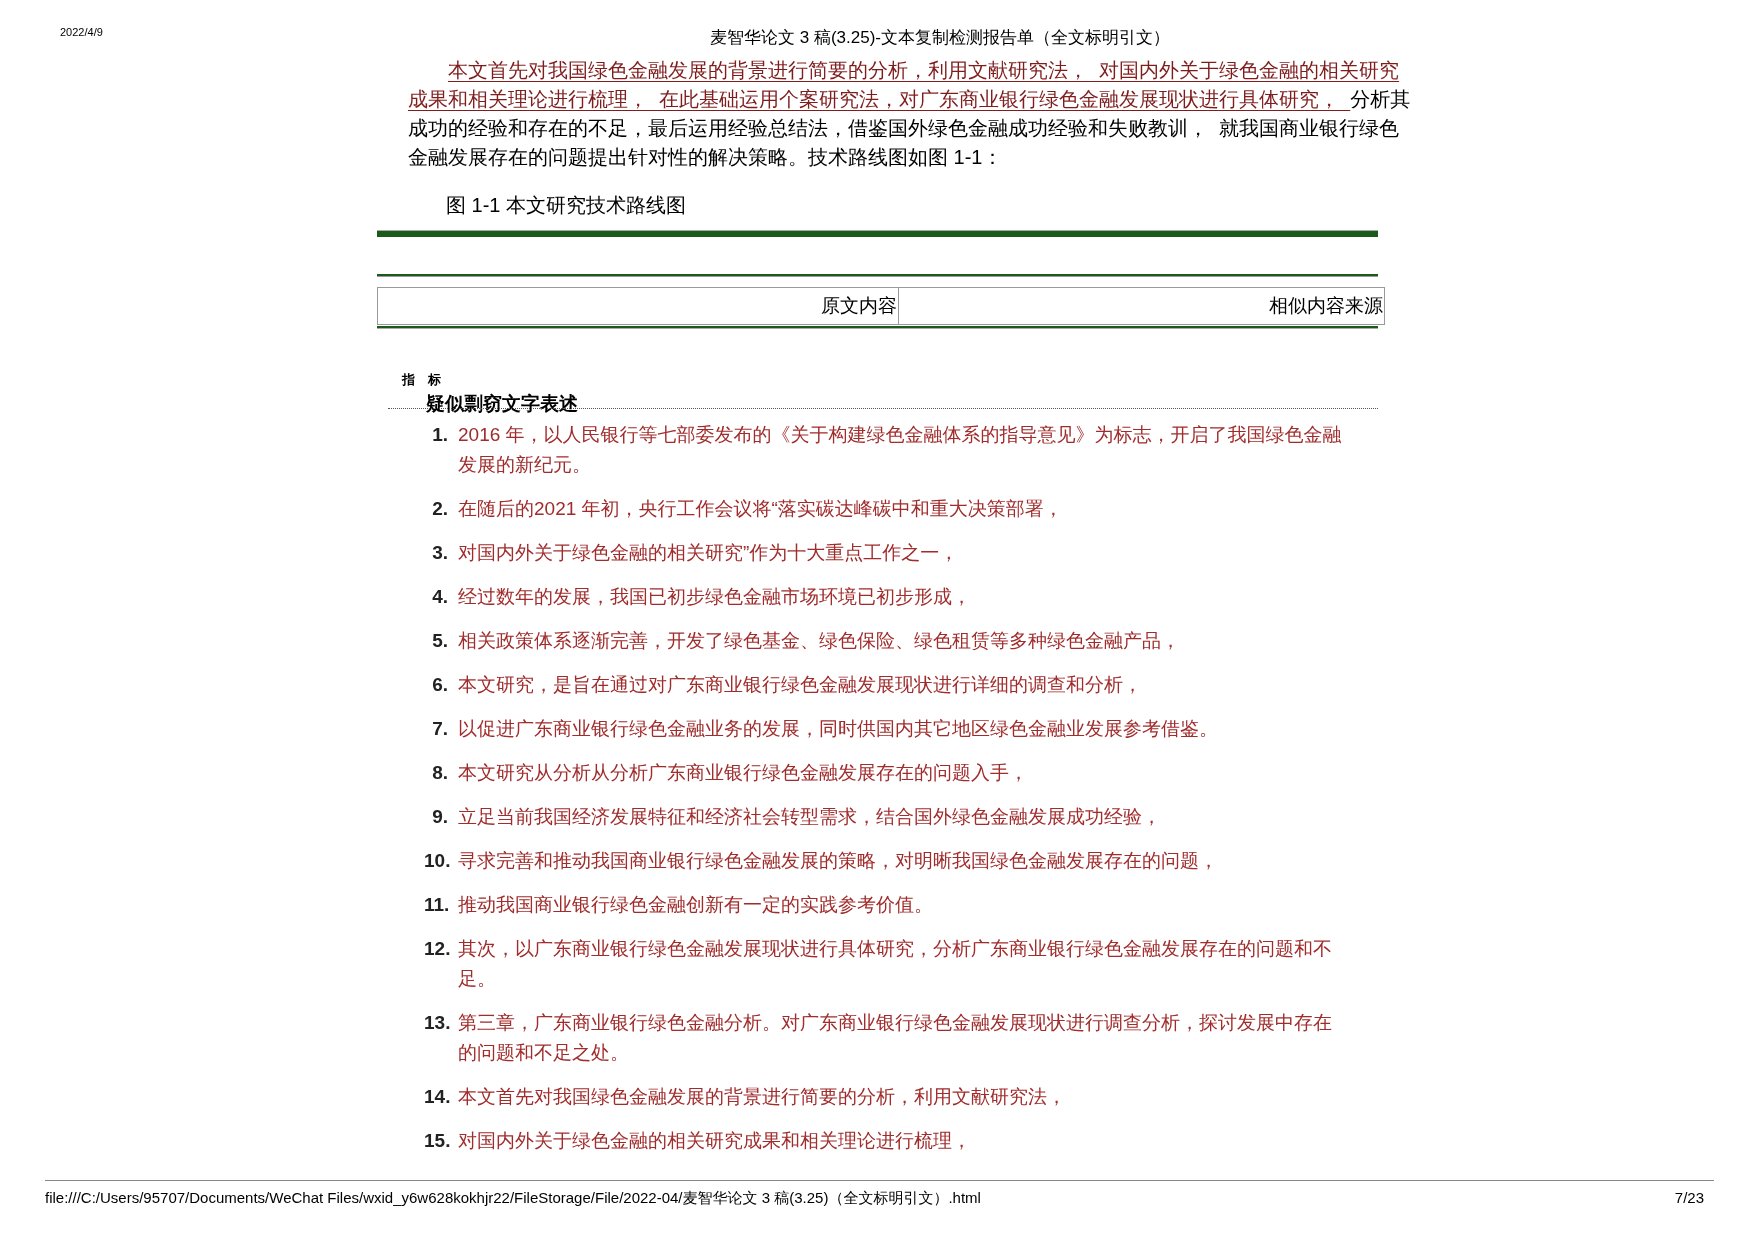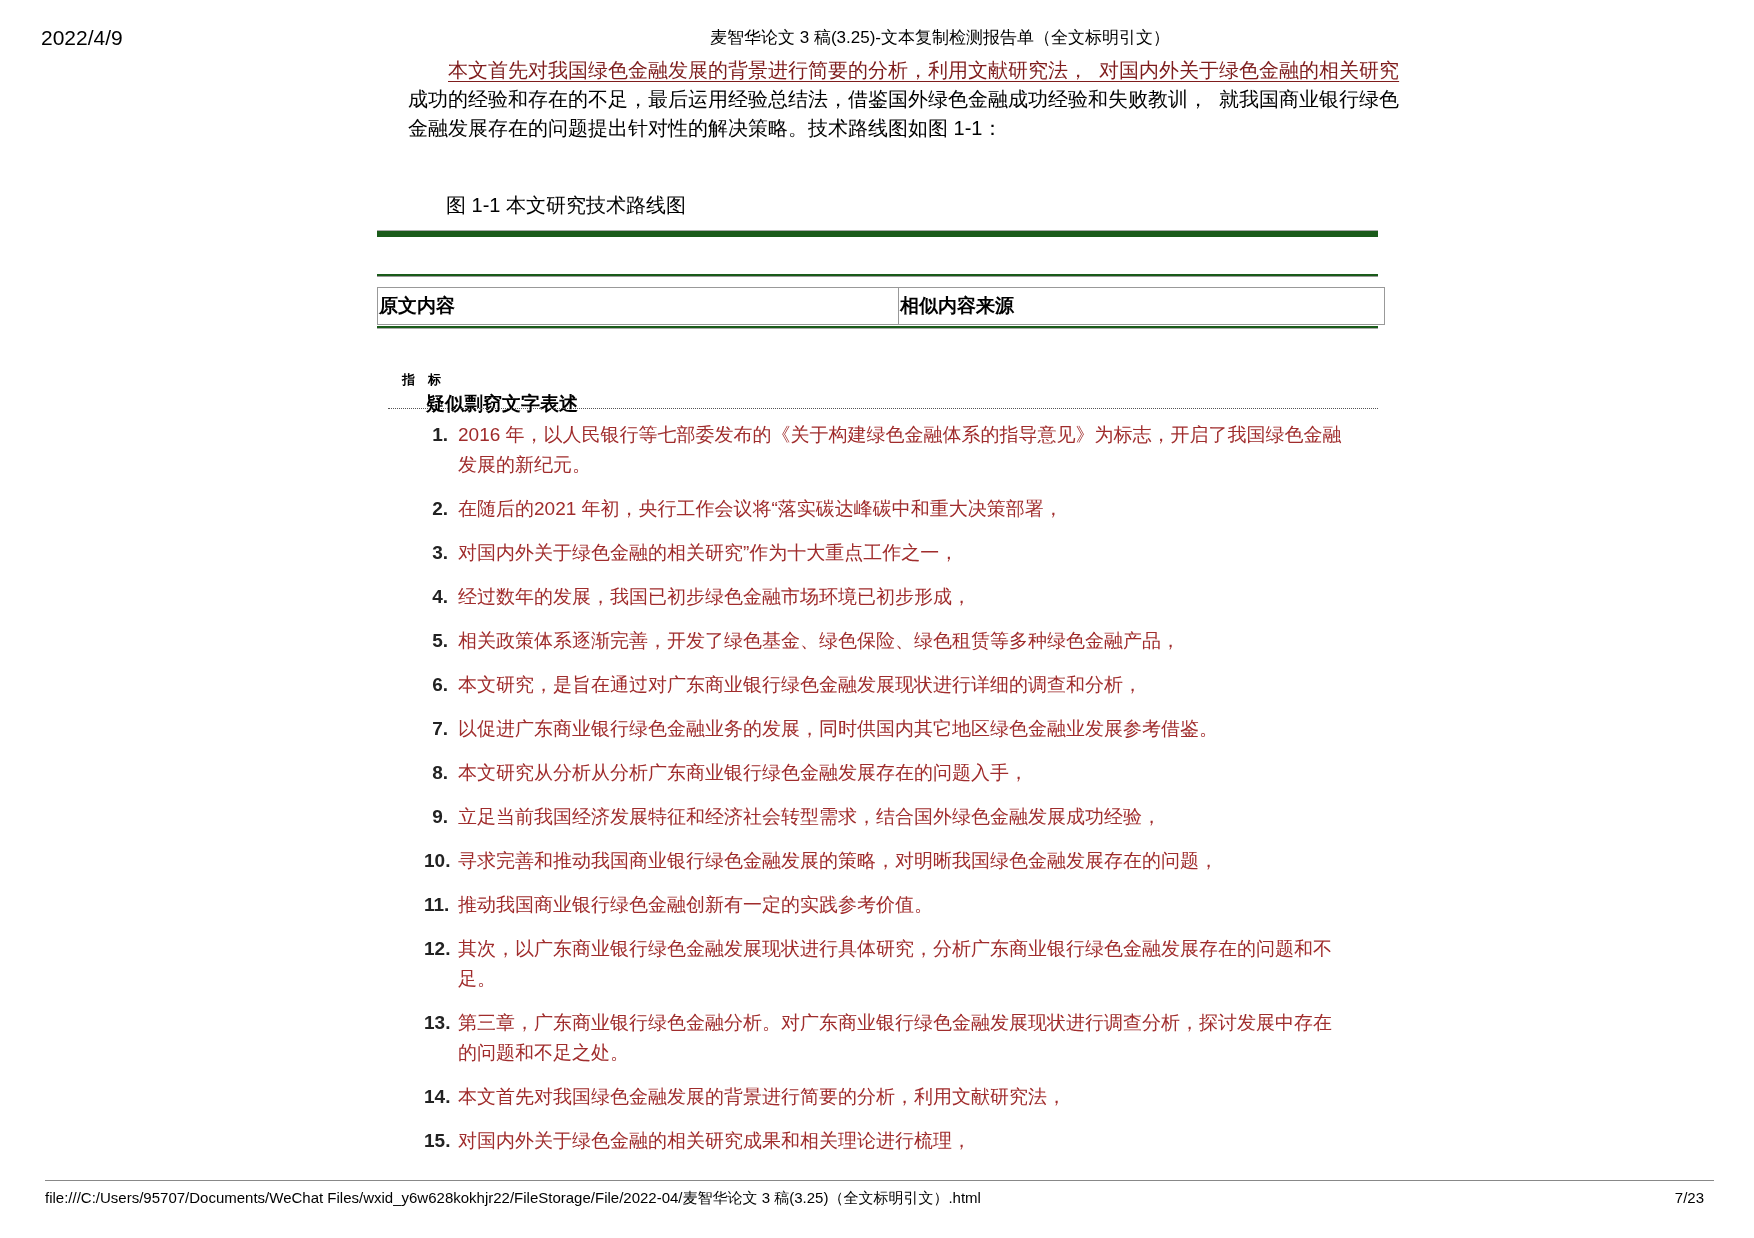"2022/4/9" .print-date { font-size: 21px -> 11px; left: 41px -> 60px }
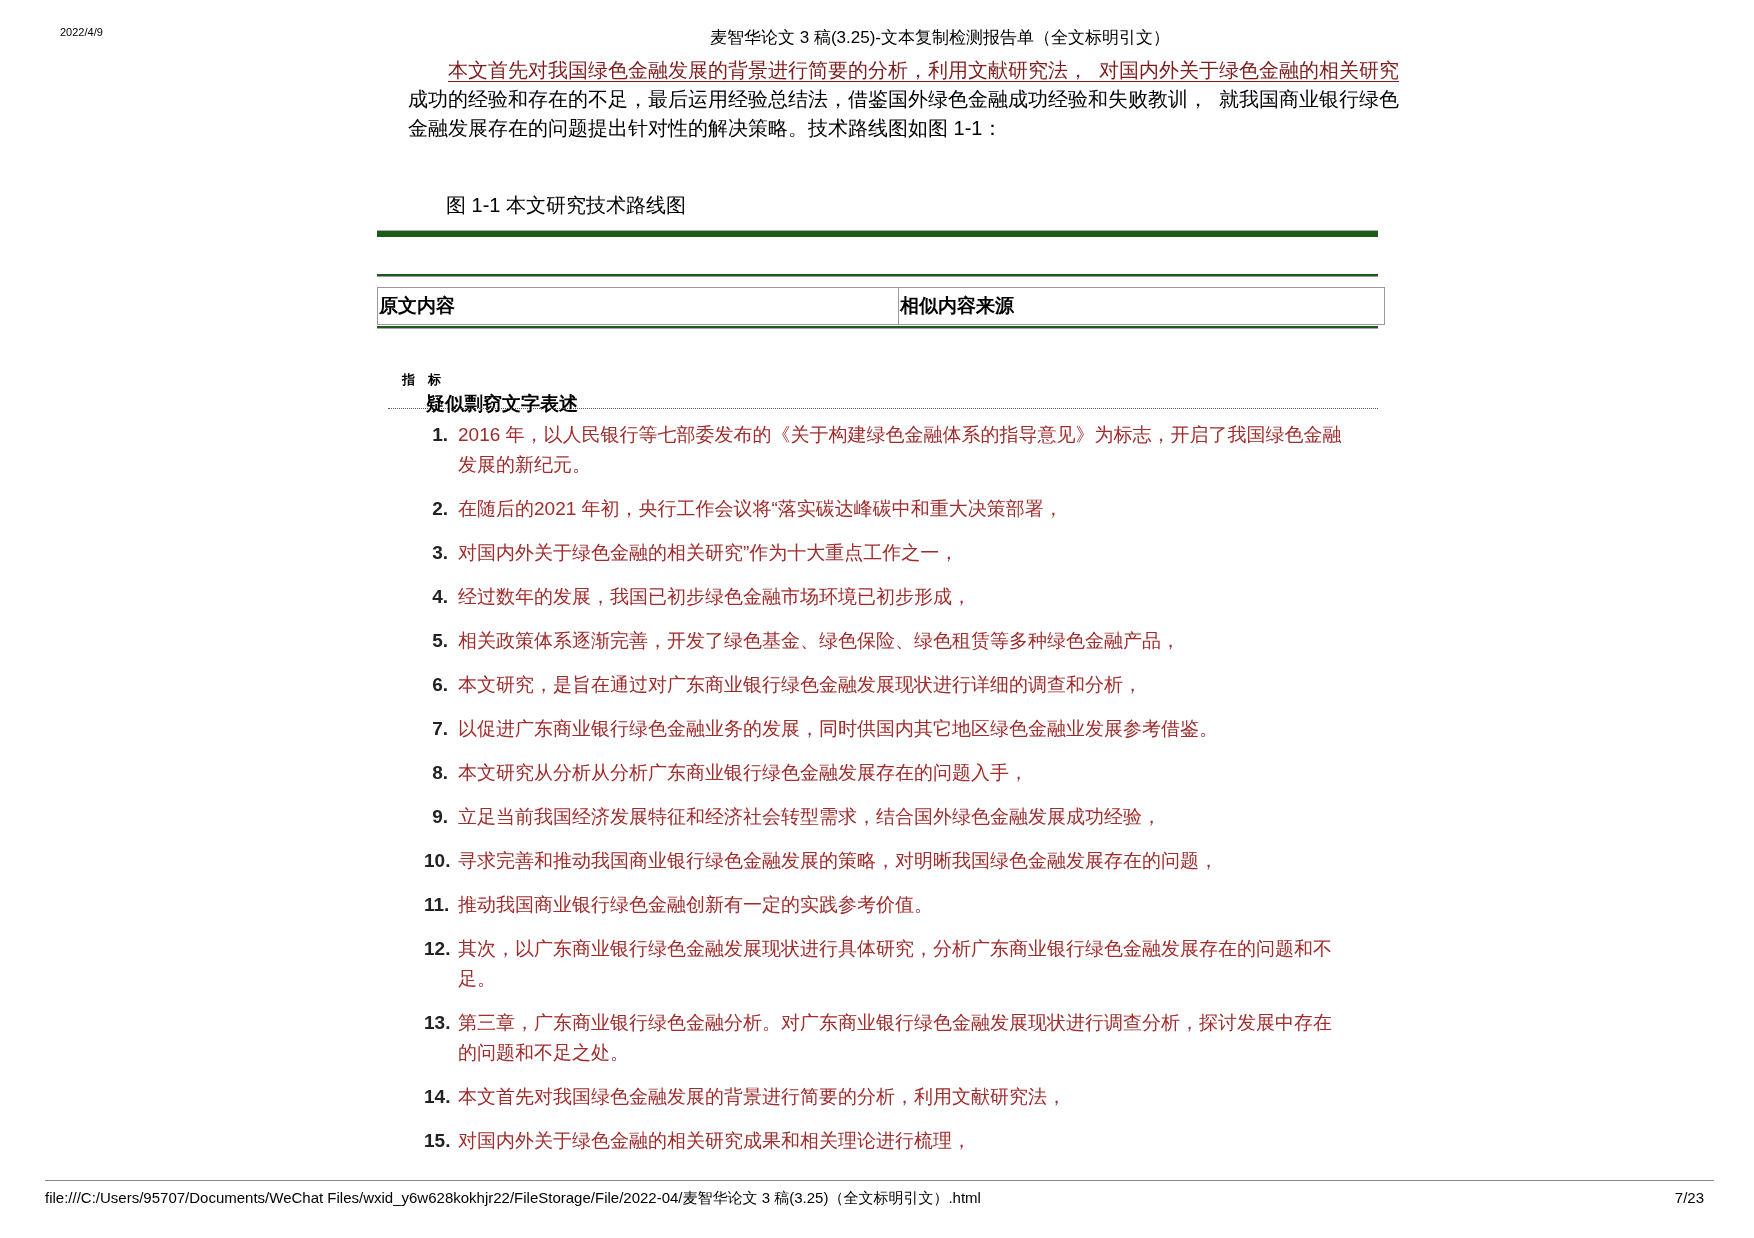"成果和相关理论进行梳理，" div.line { html: none -> <div><span>成果和相关理论进行梳理， 在此基础运用个案研究法，对广东商业银行绿色金融发展现状进行具体研究， </span><span>分析其</span></div> }
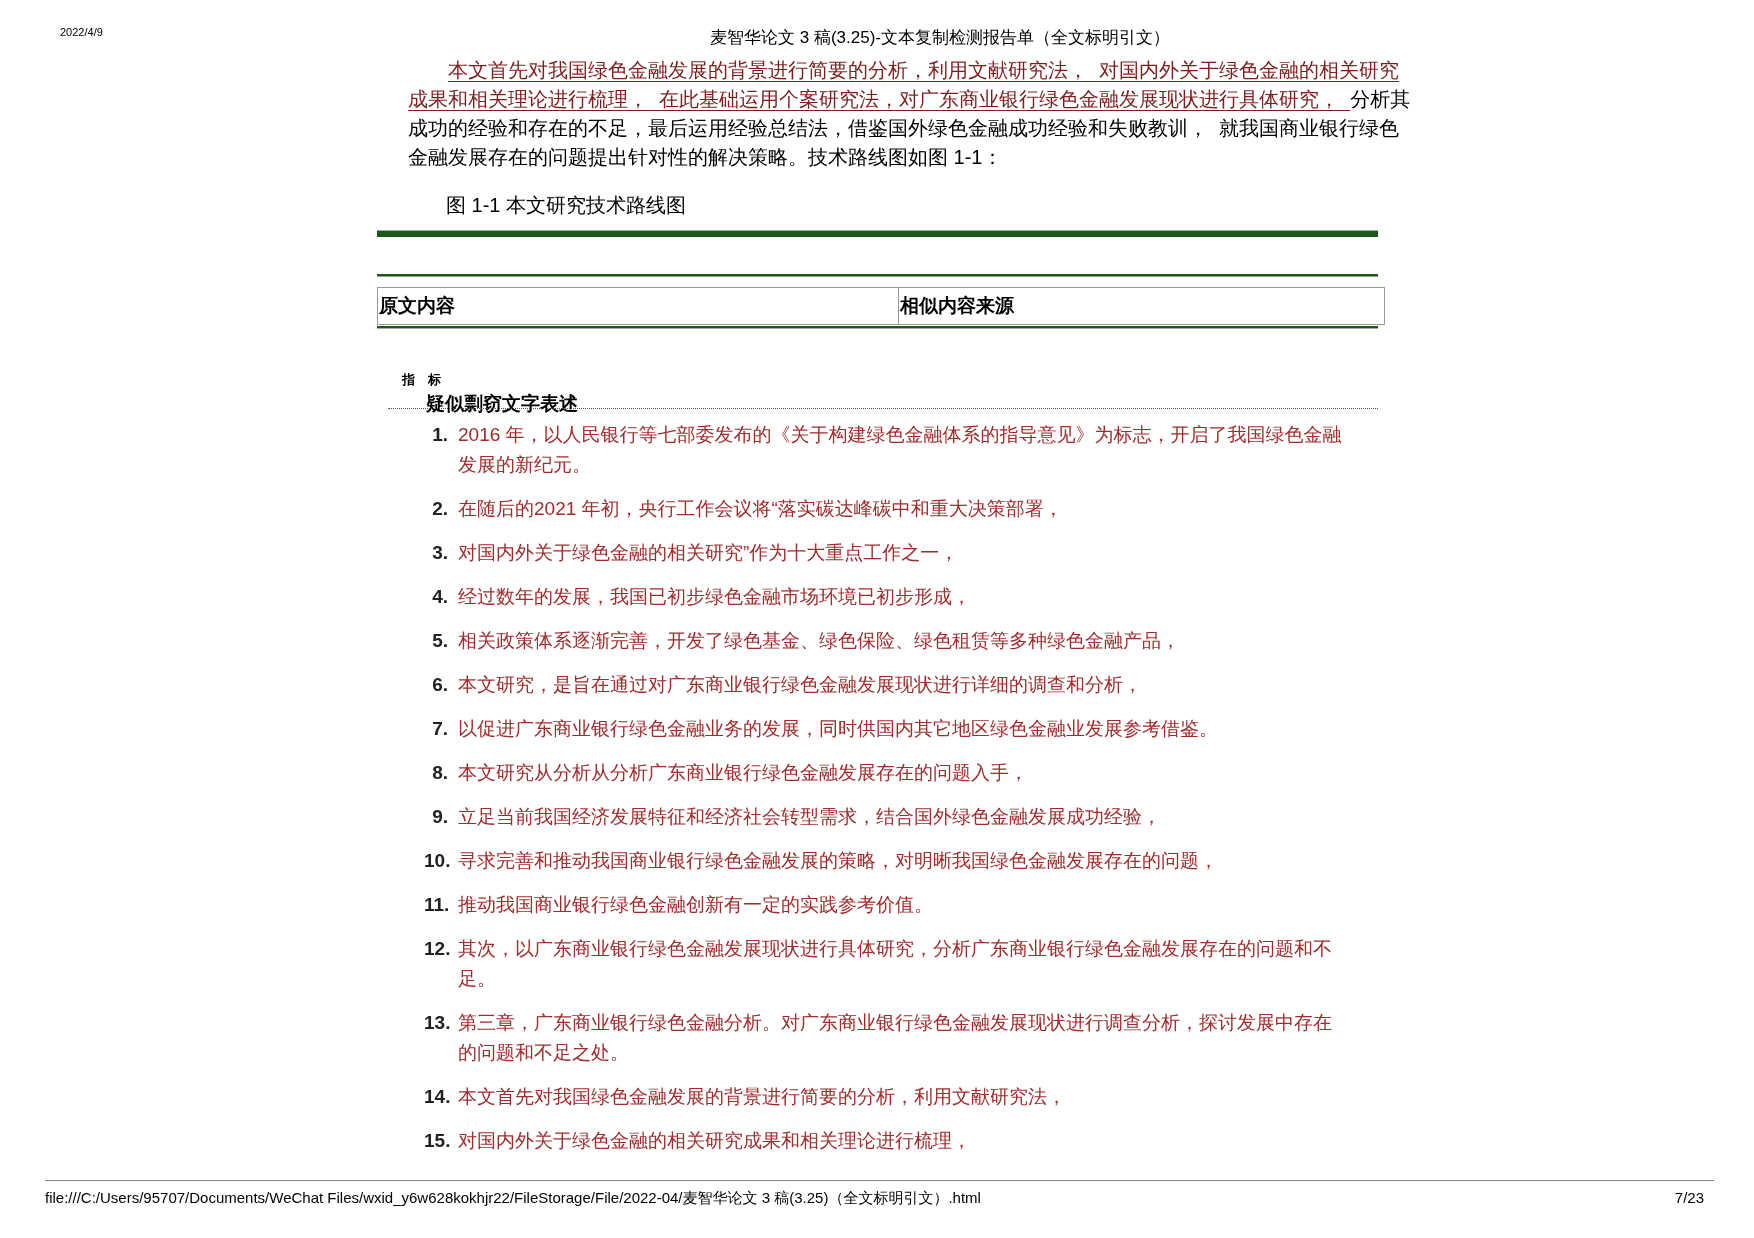"原文内容" .cmp-table th { font-weight: bold -> normal; text-align: left -> right }
